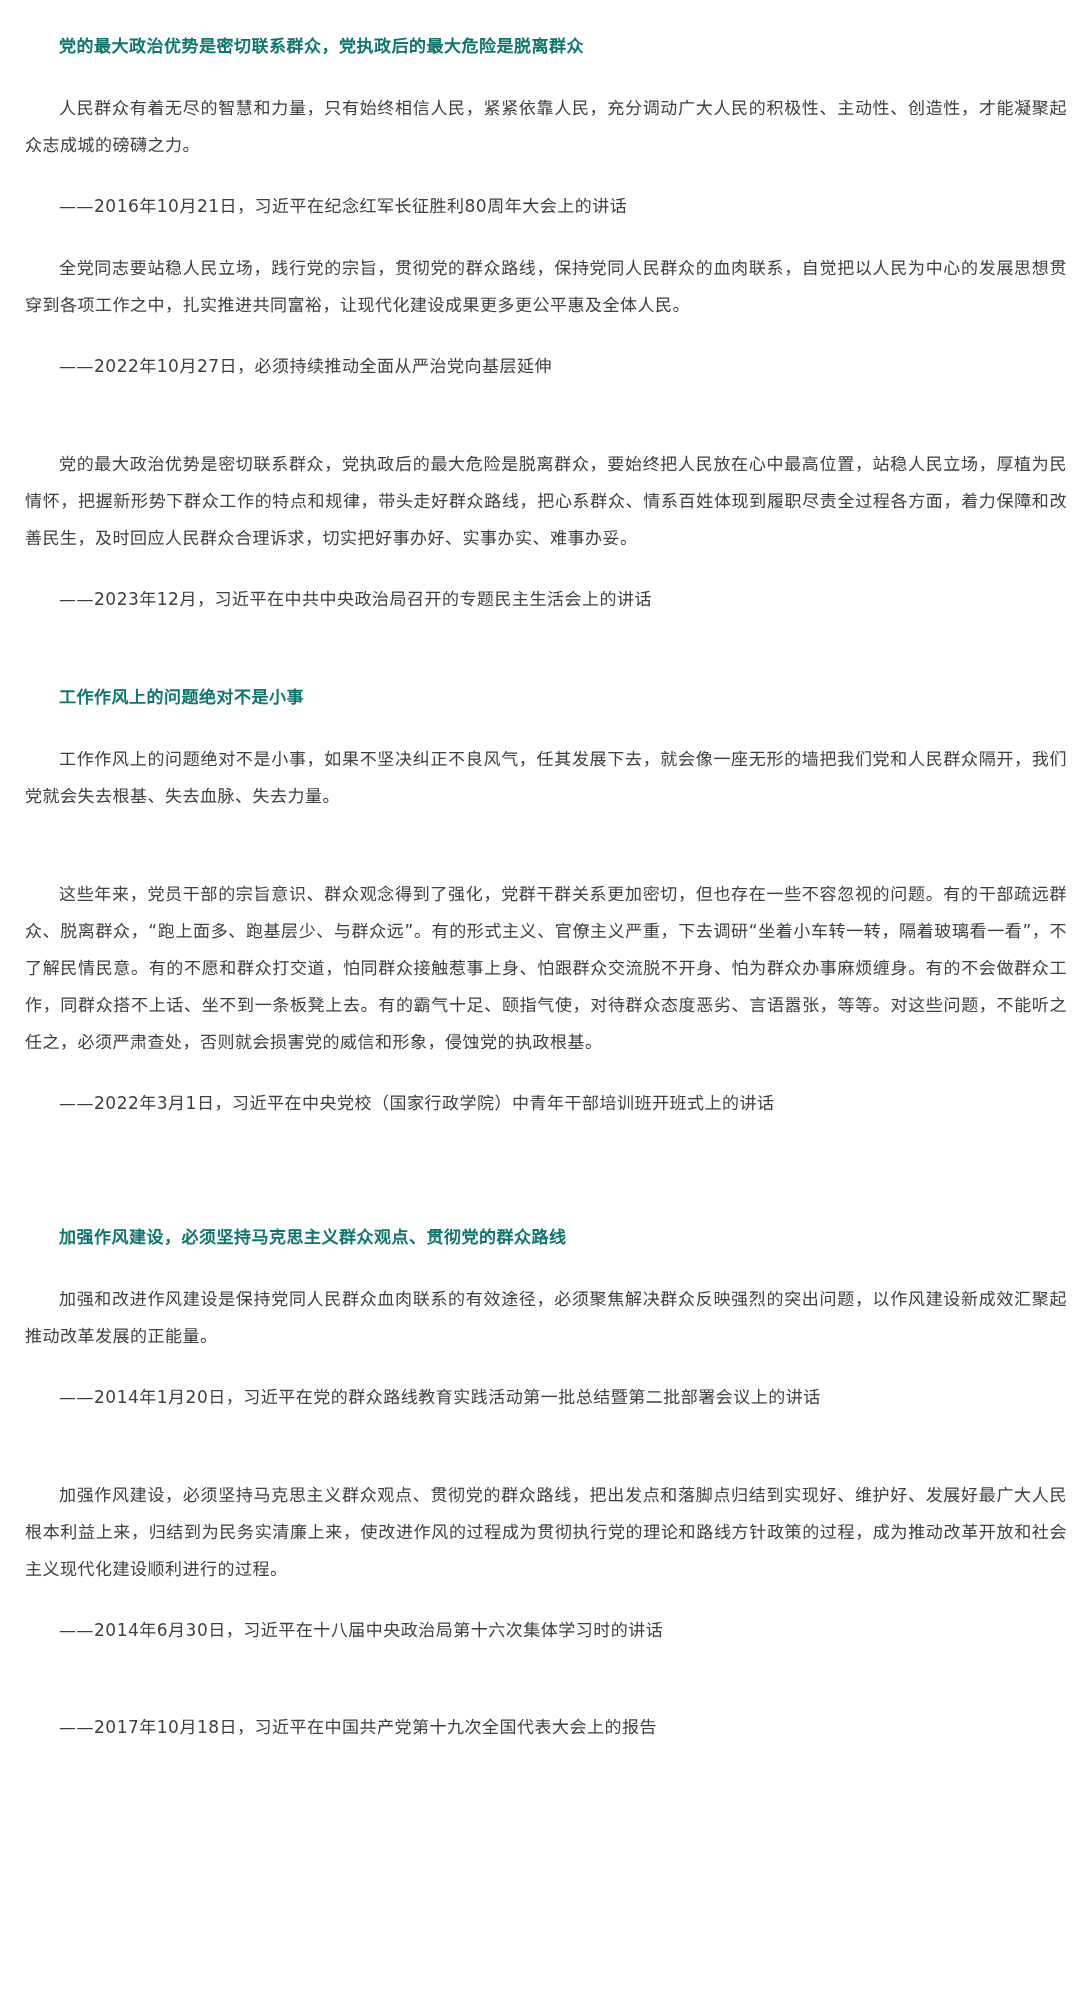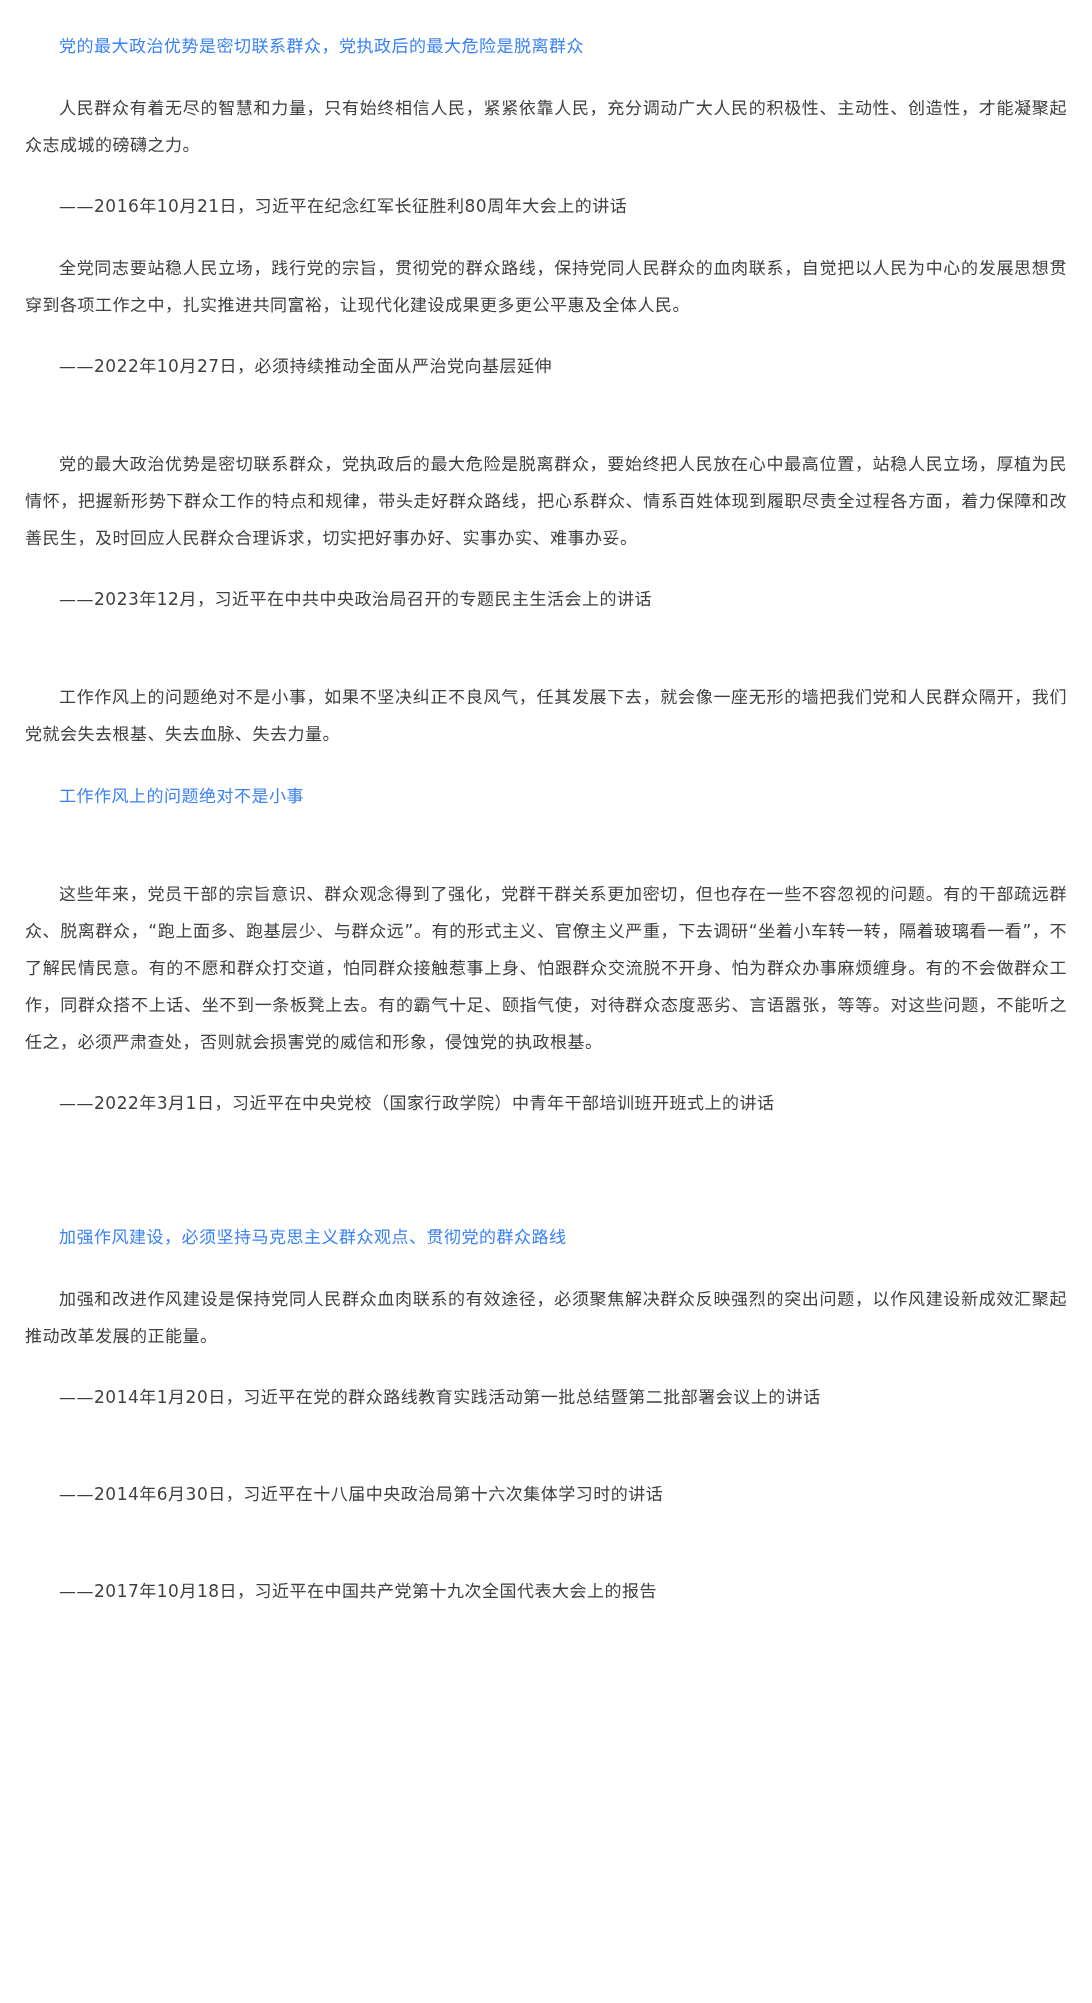"党的最大政治优势是密切联系群众，党执政后的最大危险是脱离群众" .b-heading { color: #3b82f6 -> #0f766e; font-weight: normal -> bold }
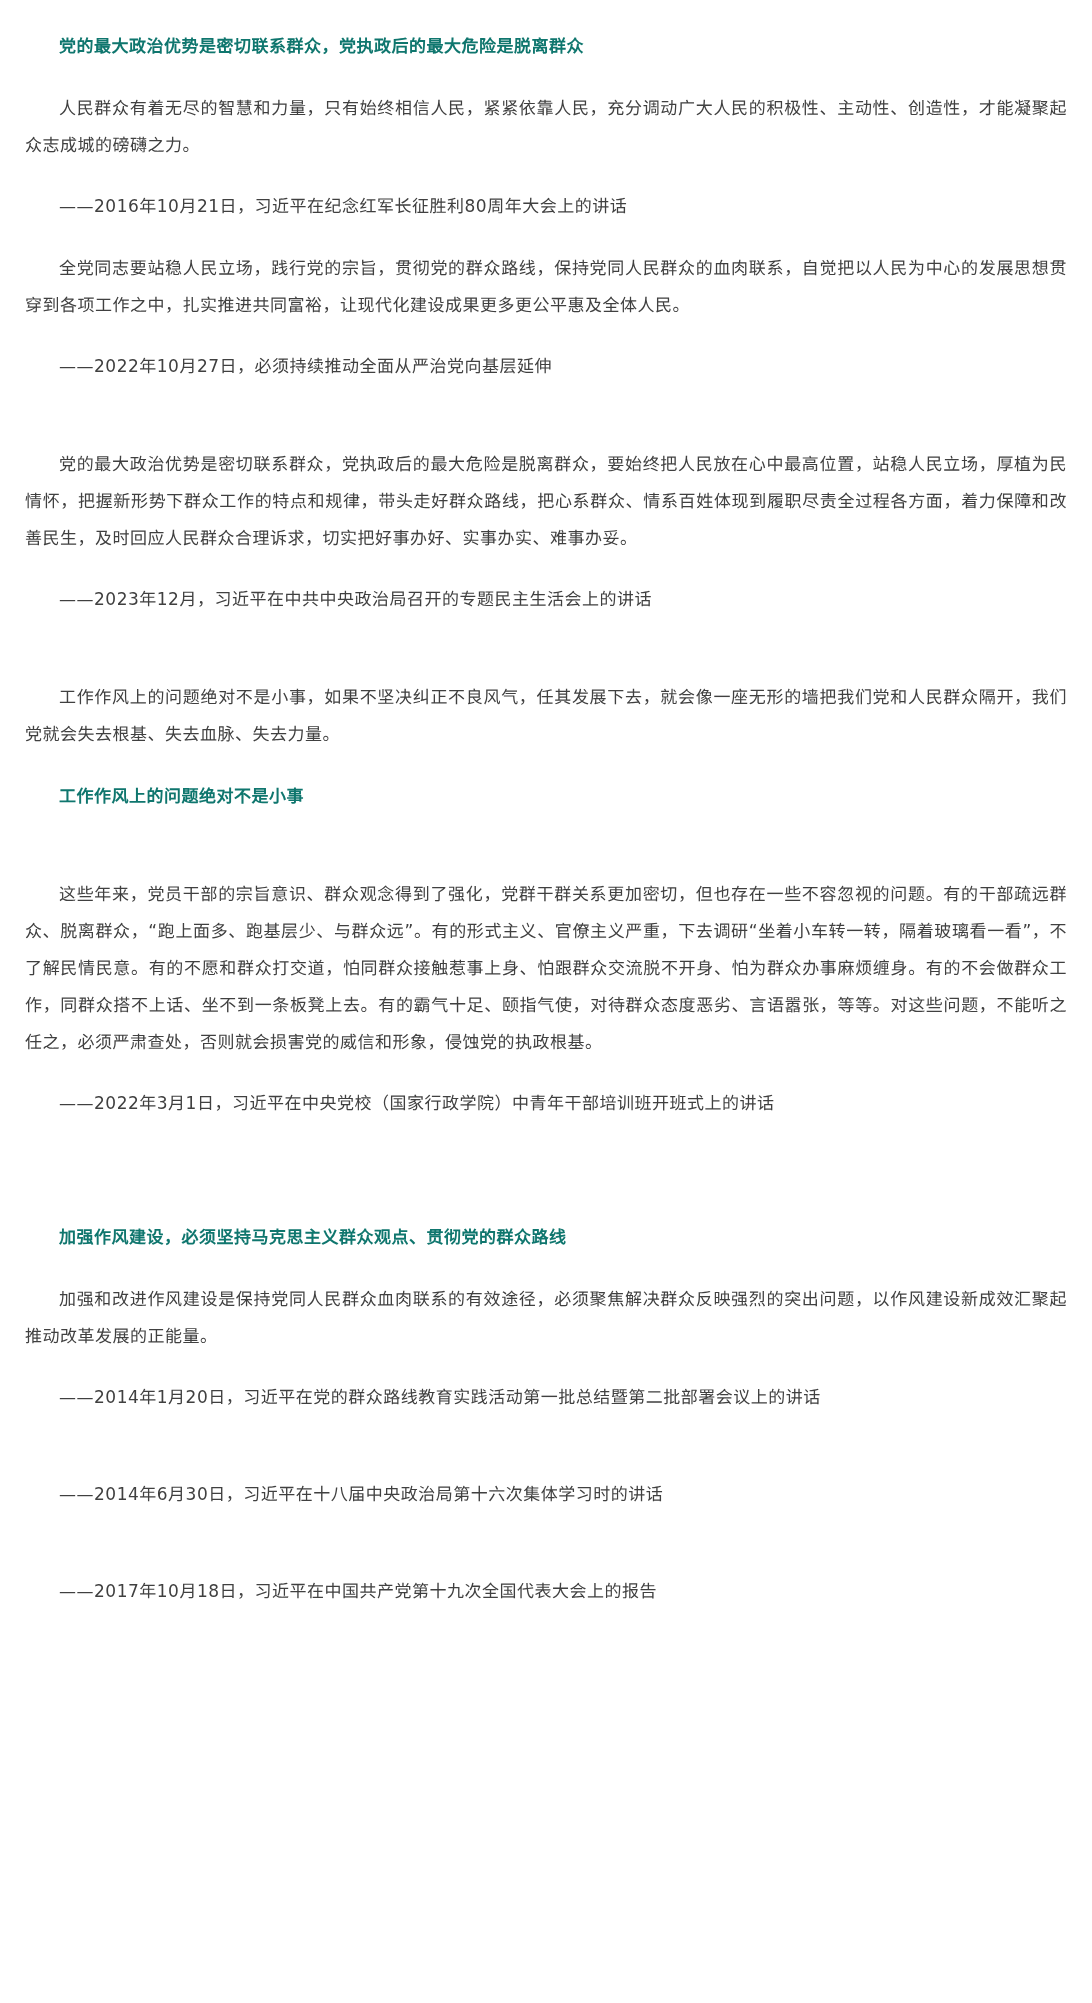"工作作风上的问题绝对不是小事，如果不坚决纠正不良风气，任其发展下去，就会像一座无" p.blk { order: before "工作作风上的问题绝对不是小事" -> after "工作作风上的问题绝对不是小事" }
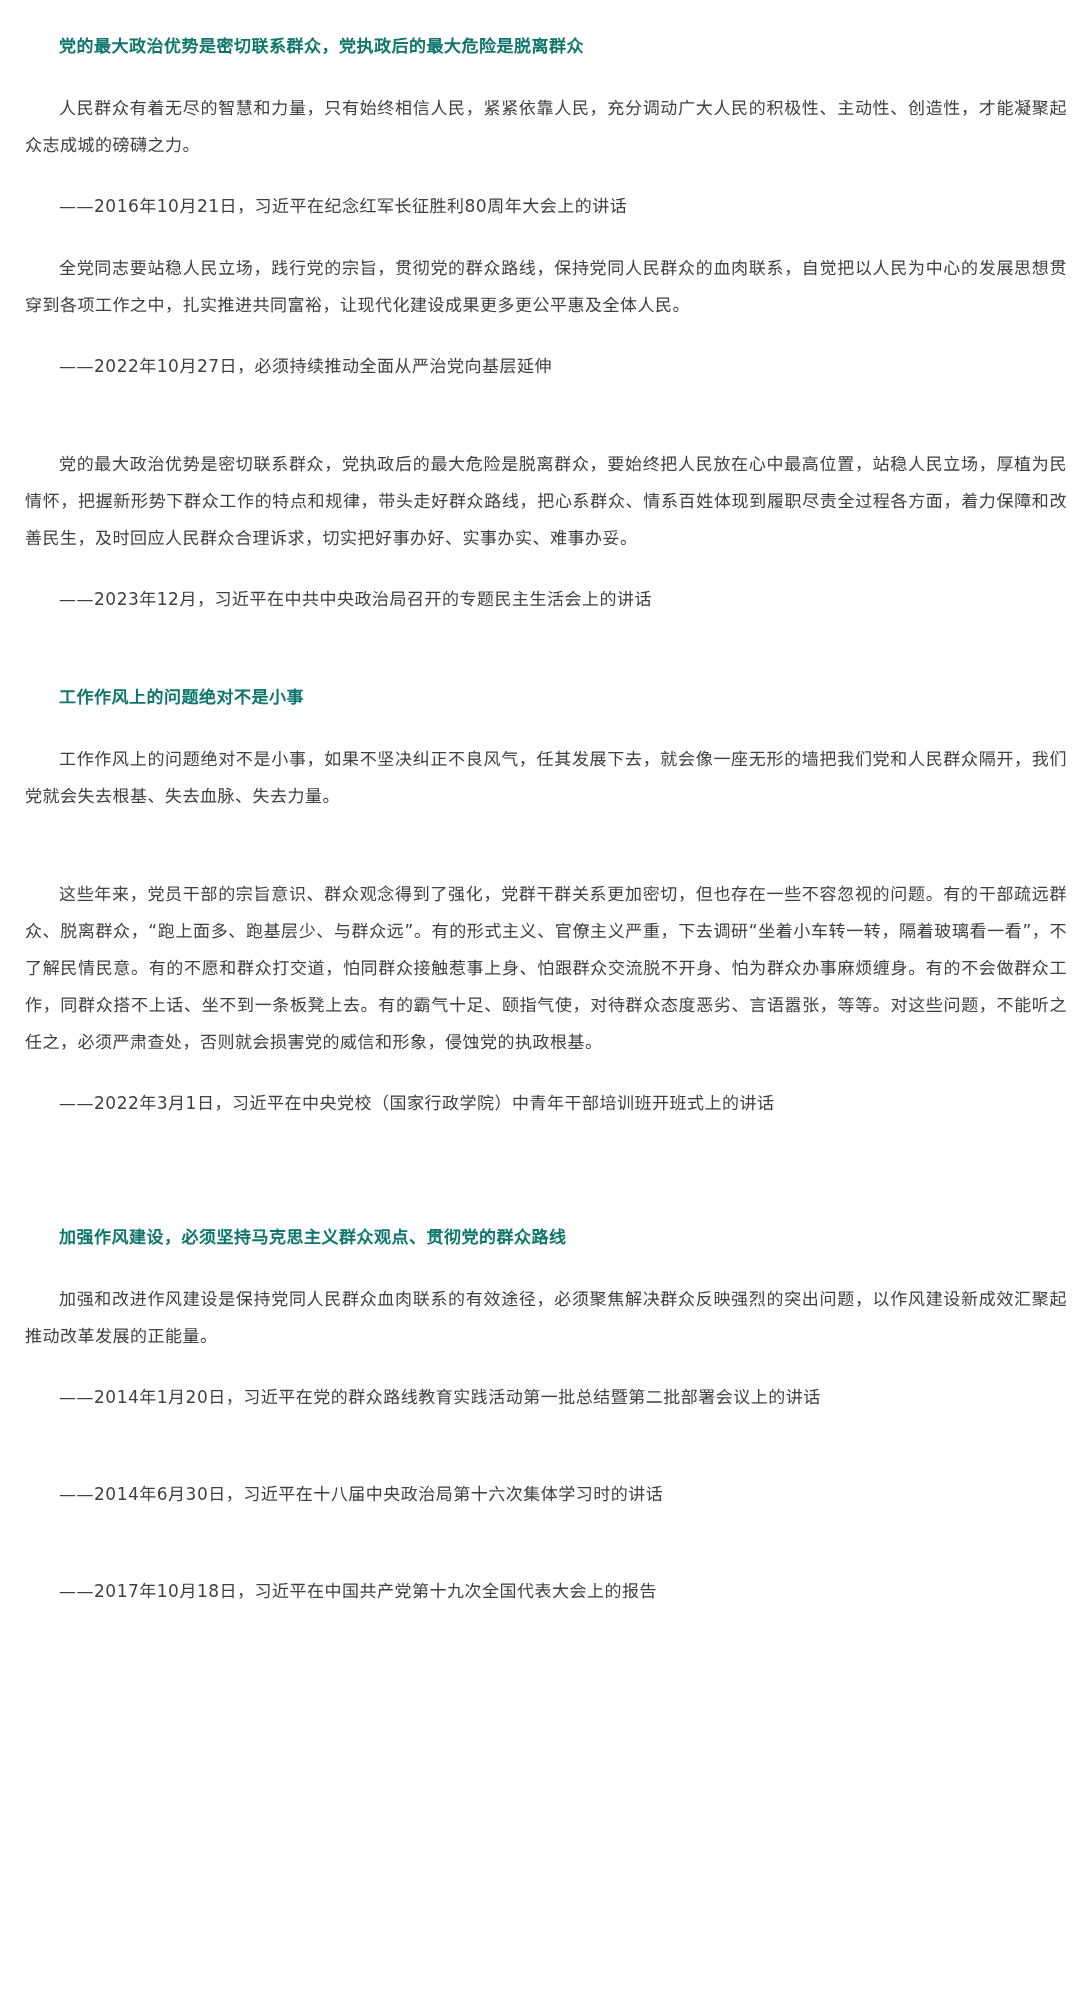"加强作风建设，必须坚持马克思主义群众观点、贯彻党的群众路线，把出发点和落脚点归结" p.blk { html: none -> <p>加强作风建设，必须坚持马克思主义群众观点、贯彻党的群众路线，把出发点和落脚点归结到实现好、维护好、发展好最广大人民根本利益上来，归结到为民务实清廉上来，使改进作风的过程成为贯彻执行党的理论和路线方针政策的过程，成为推动改革开放和社会主义现代化建设顺利进行的过程。</p> }
